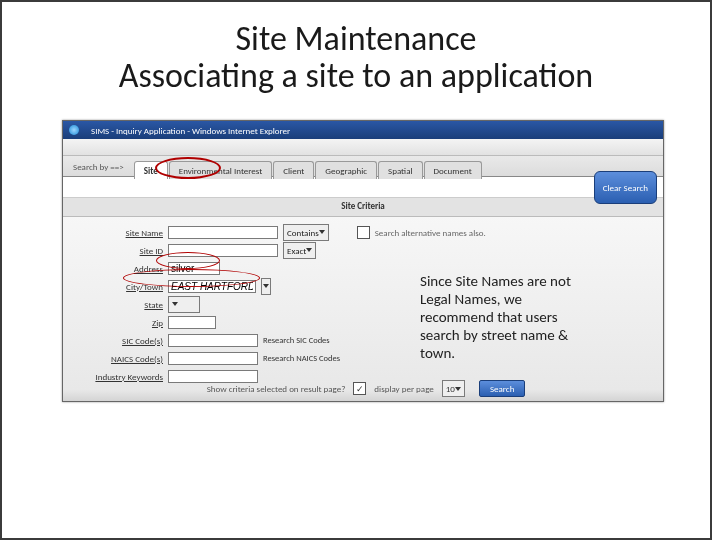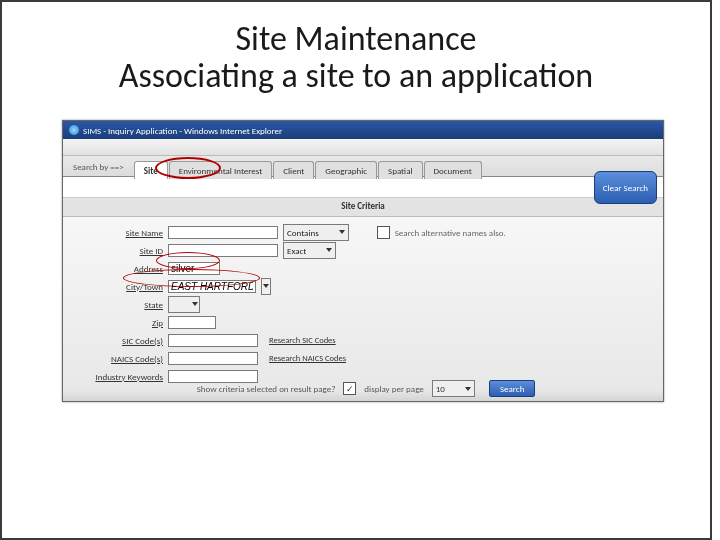"SIMS - Inquiry Application -" .chrome { gap: 4px -> 12px }
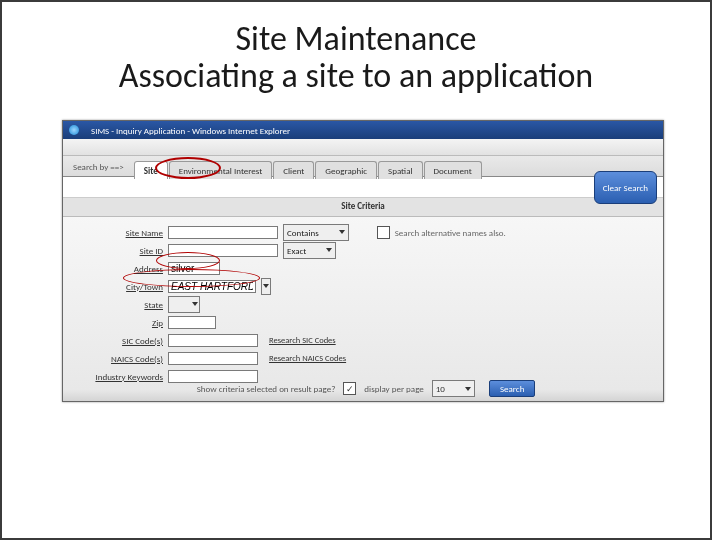"Contains" .sel { gap: 20px -> 0 }
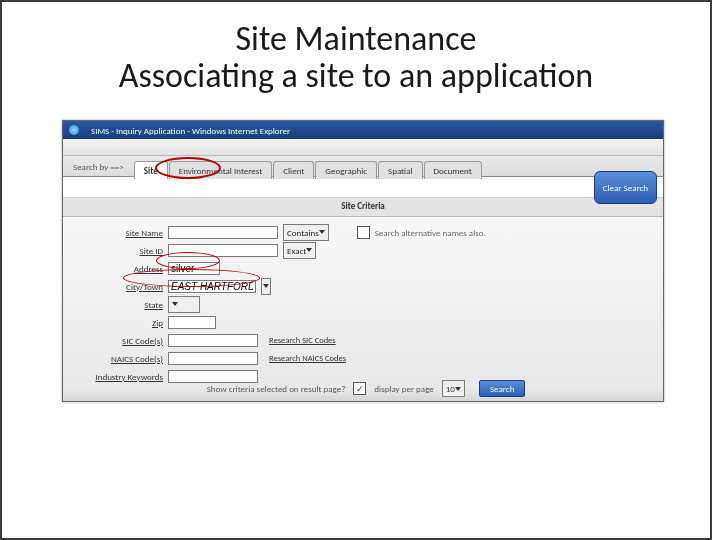"Since Site Names are not" div.callout { html: none -> <div>Since Site Names are not Legal Names, we recommend that users search by street name &amp; town.</div> }
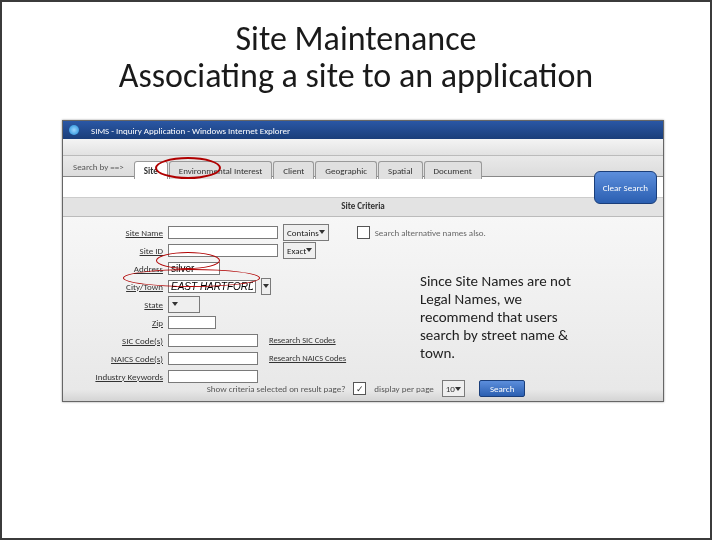"Research SIC Codes" .lnk { margin-left: 6px -> none; text-decoration: underline -> none }
